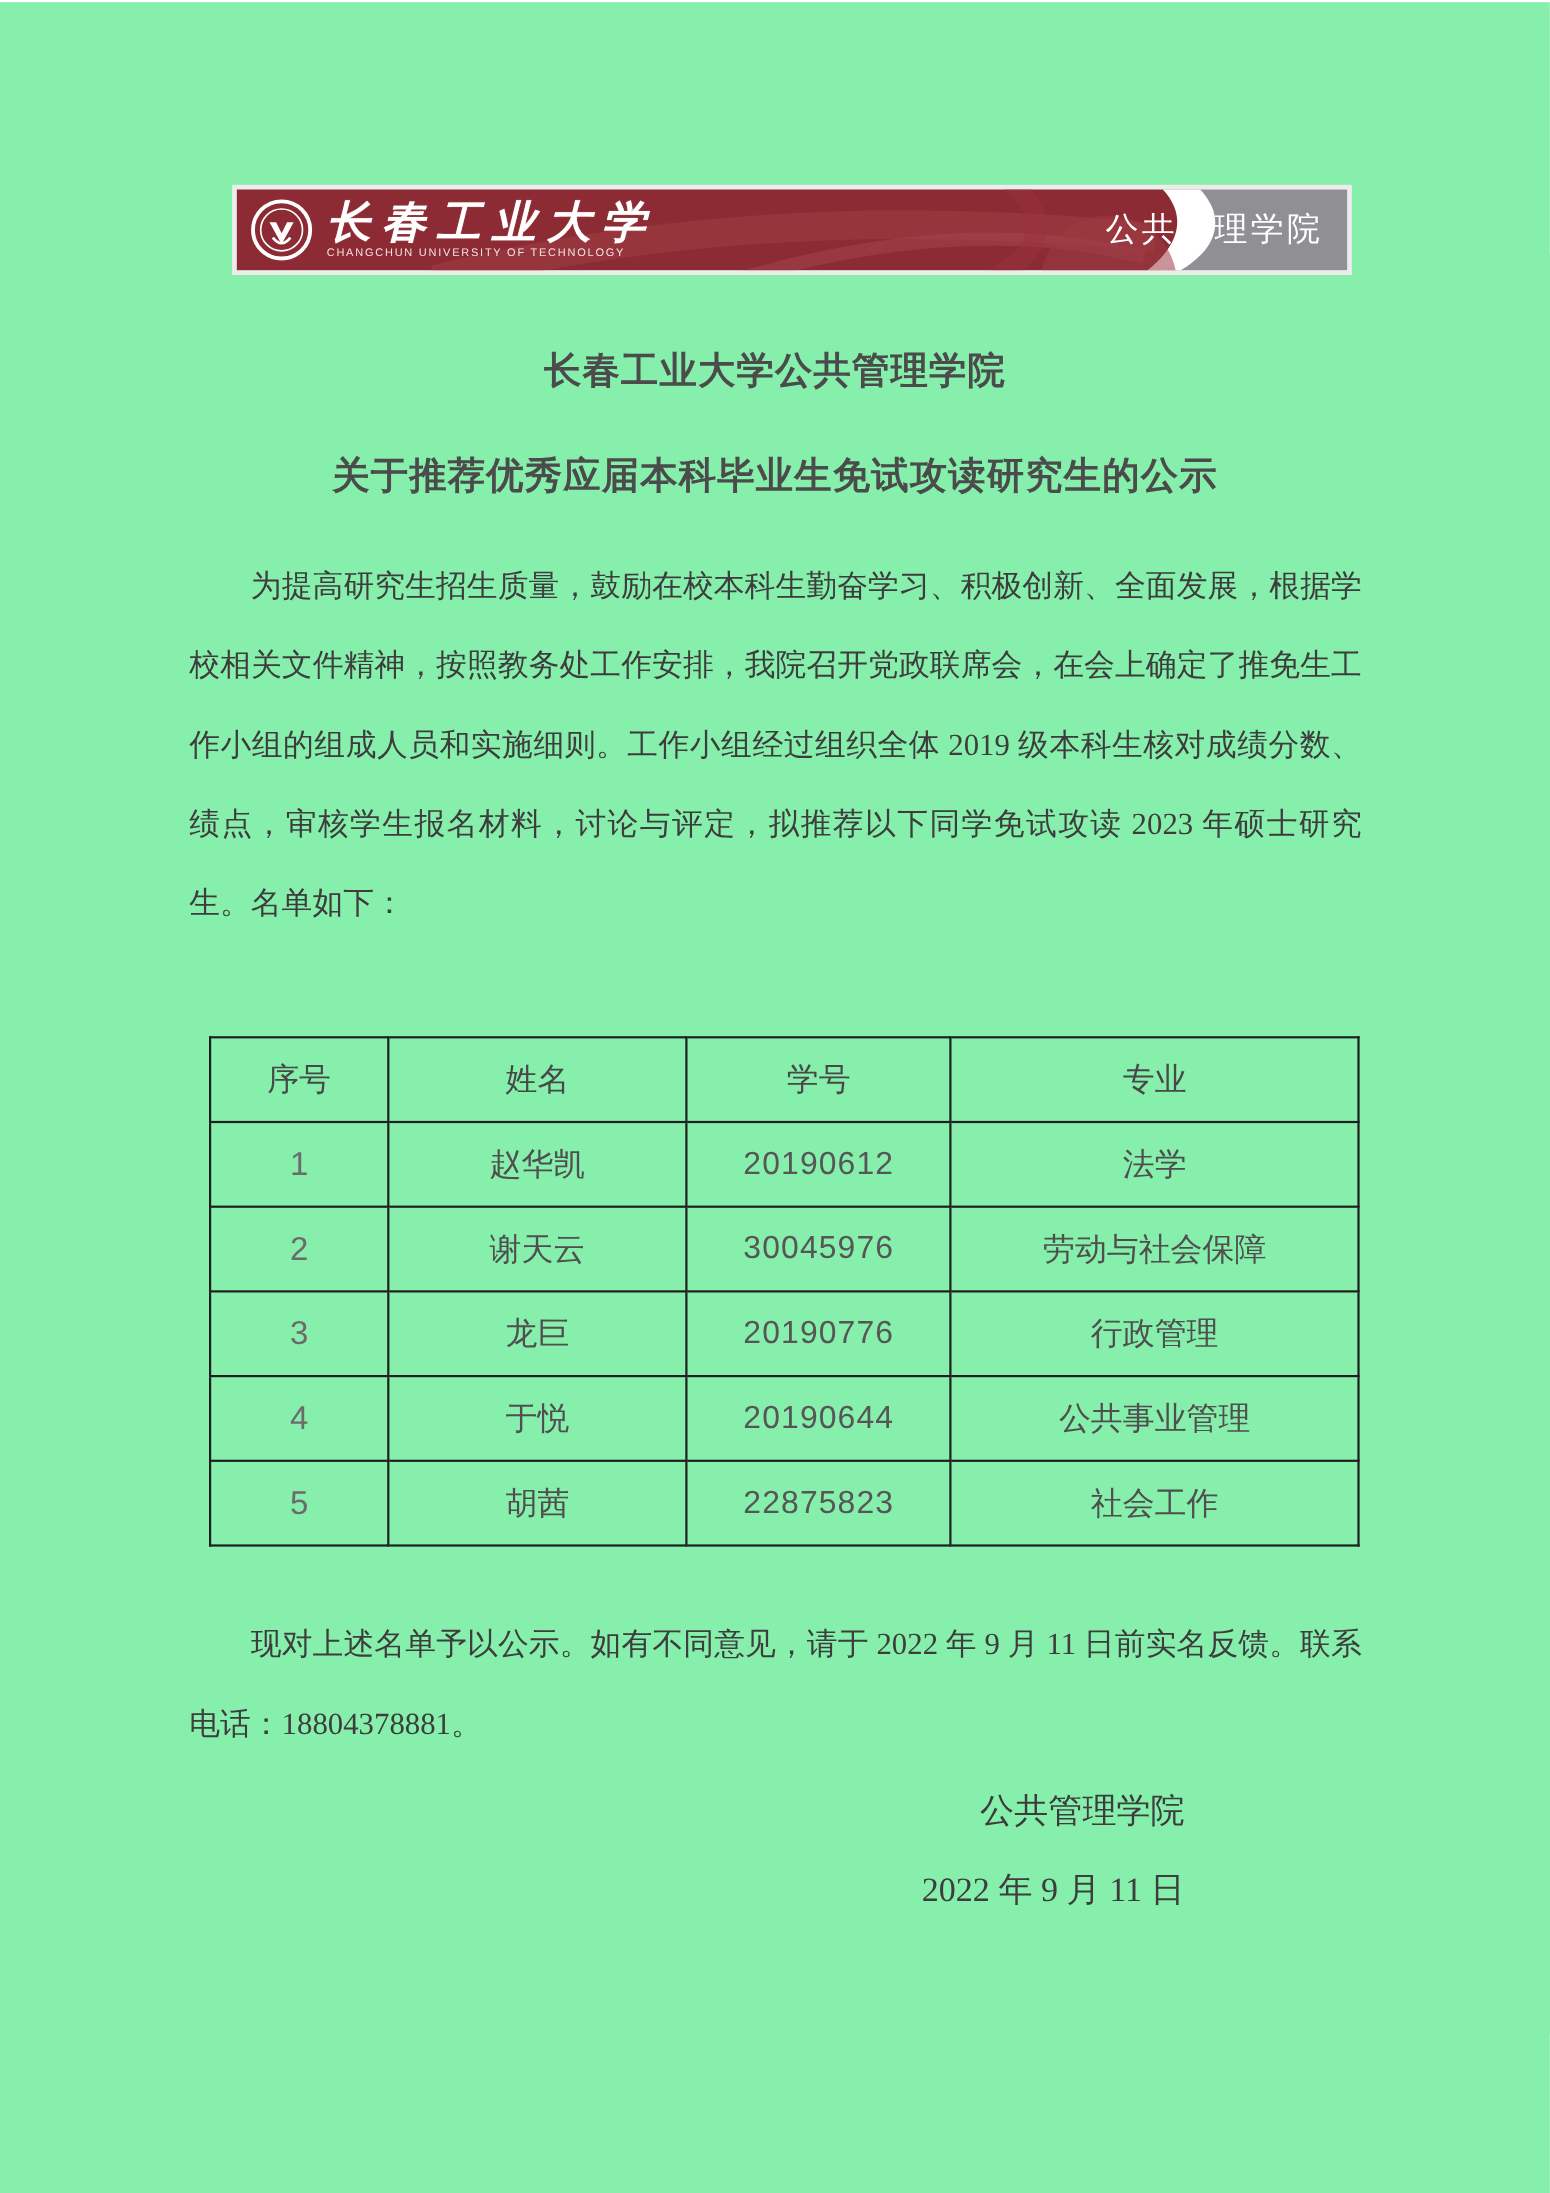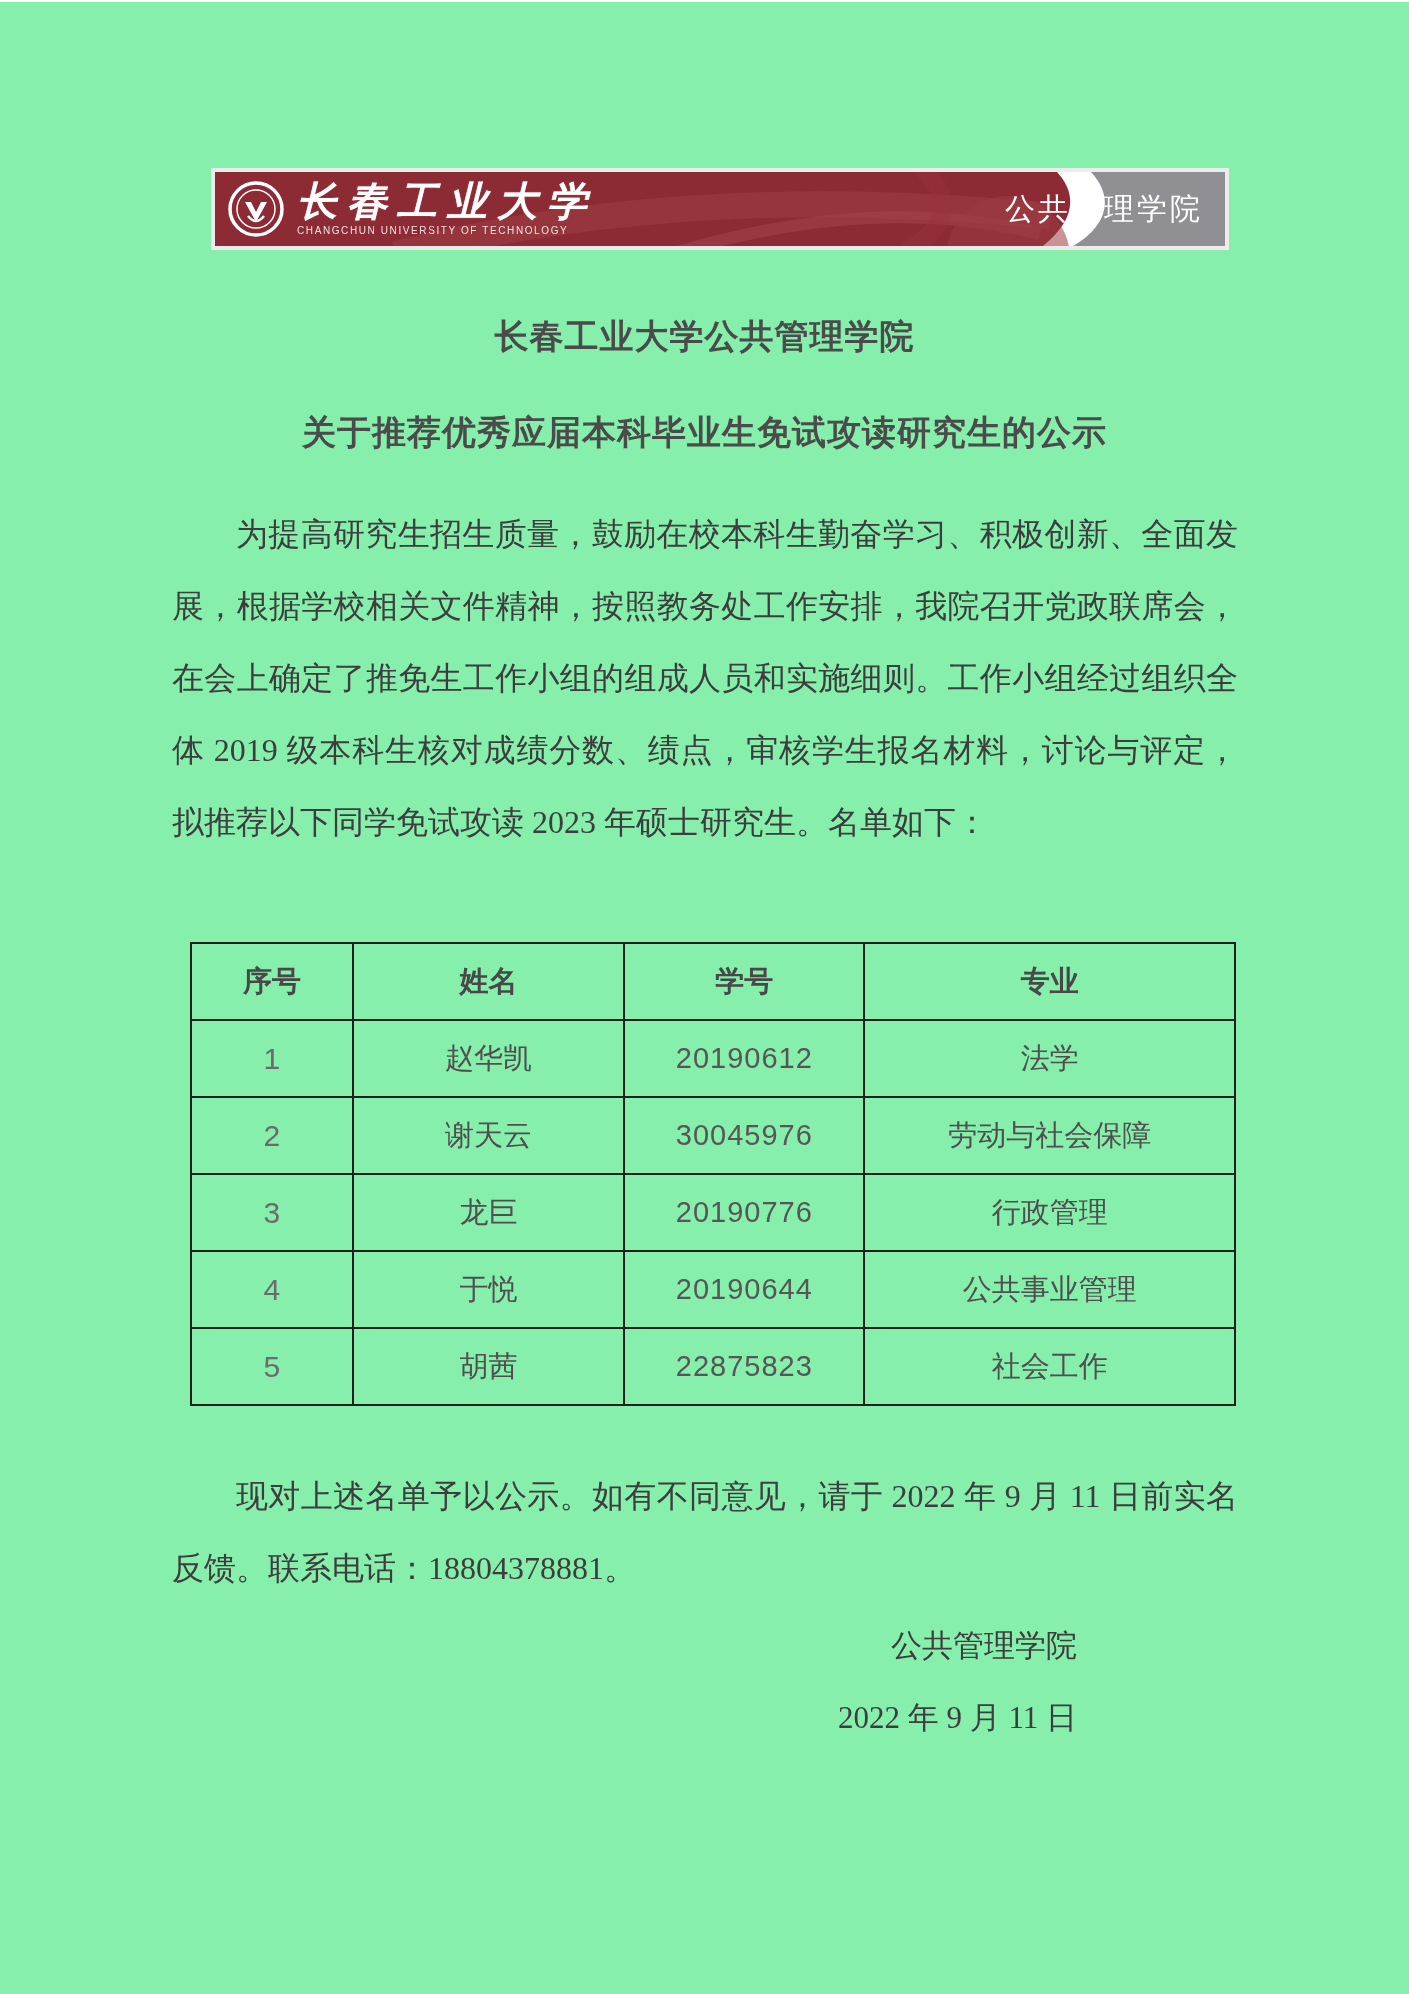"为提高研究生招生质量，鼓励在校本科生勤奋学习、积极创新、全面发展，根据学校相关文" .body-para { font-size: 32px -> 28px }
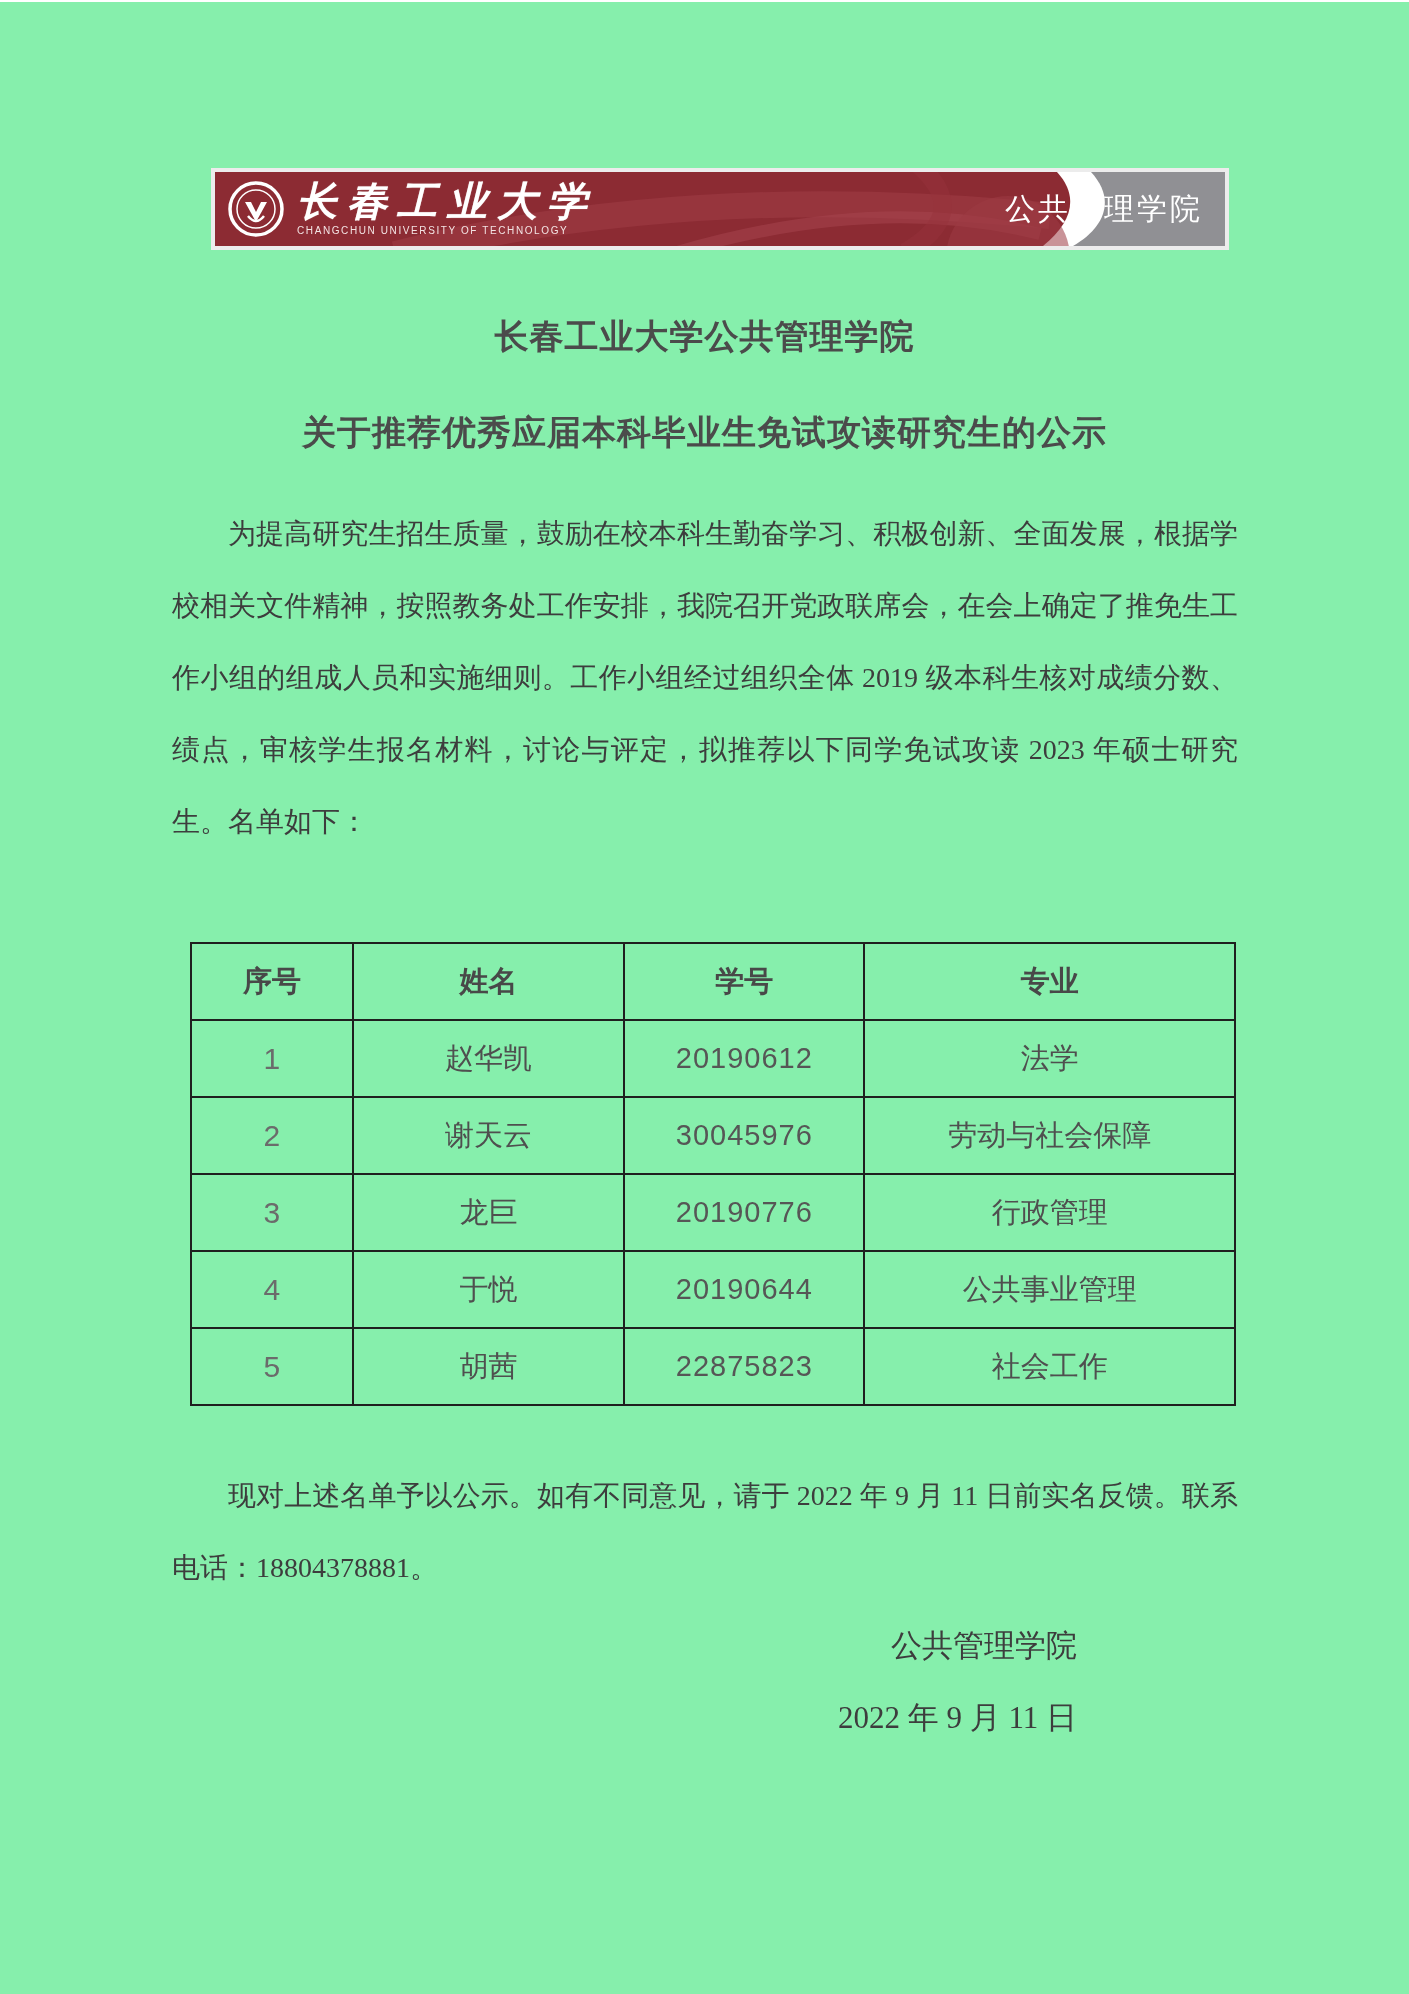"序号" .rec-table th { font-weight: bold -> normal }
